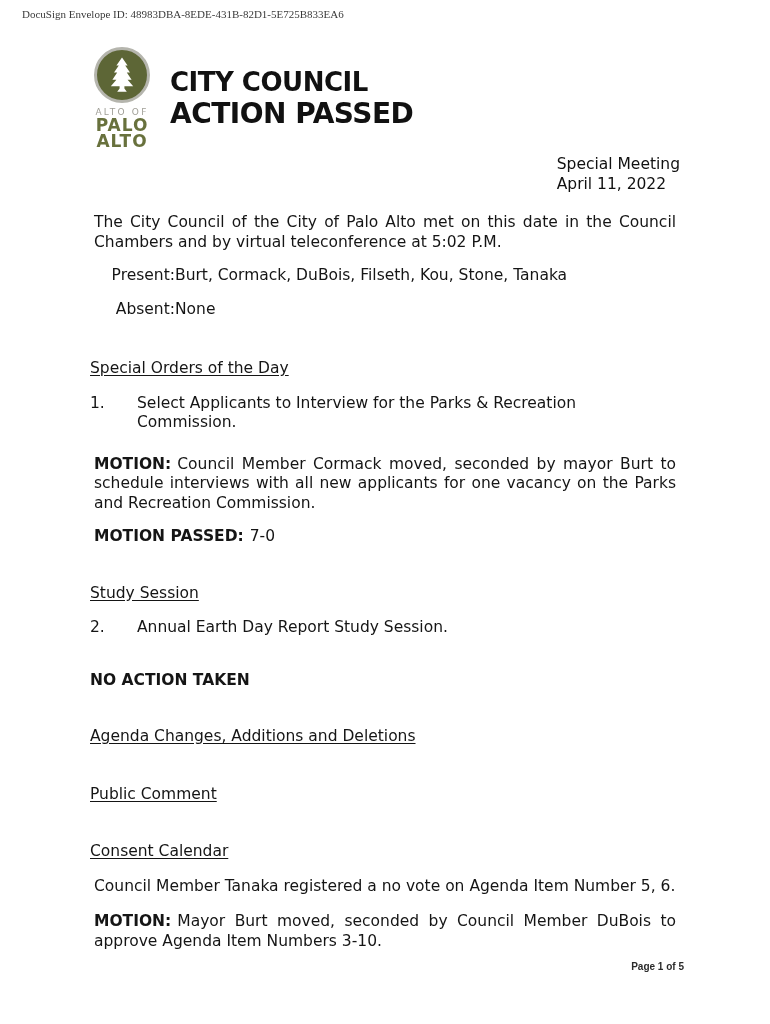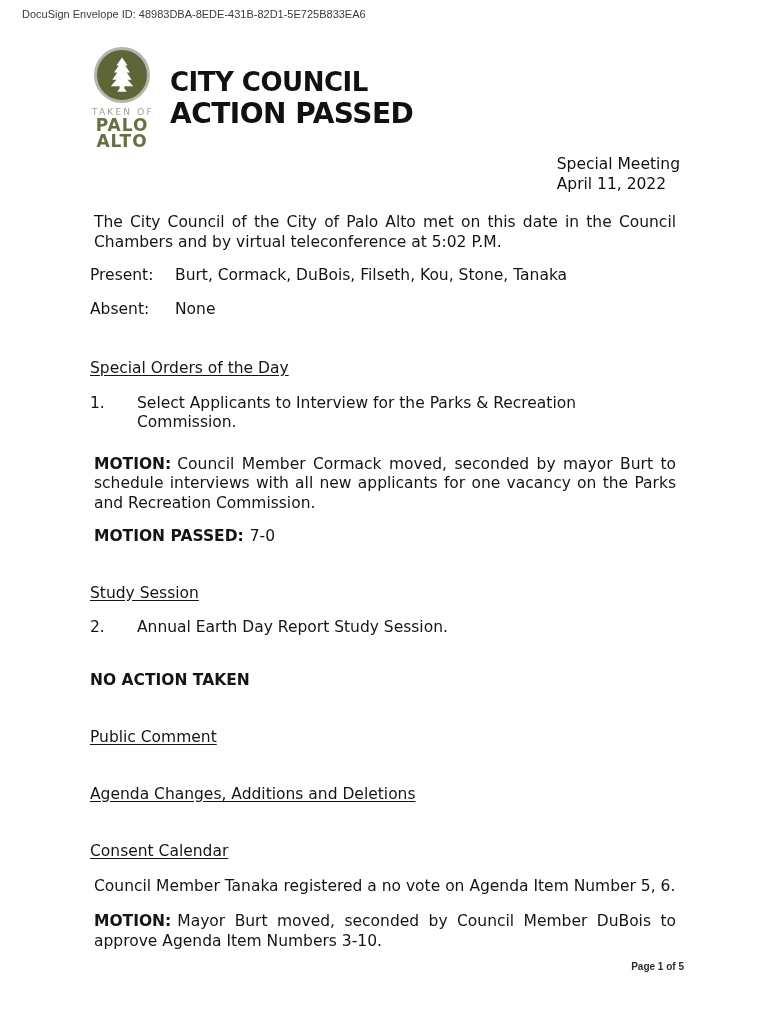"DocuSign Envelope ID:" .docusign { font-family: Liberation Sans, sans-serif -> Liberation Serif, serif }
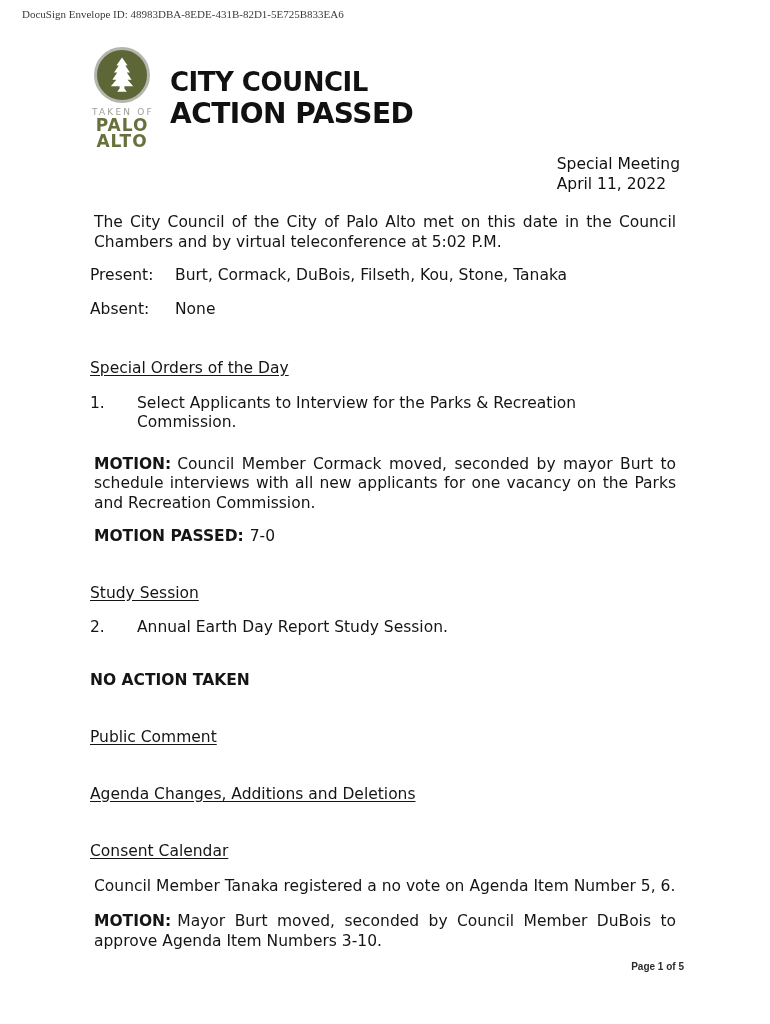"TAKEN OF" div.logo-cityof { text: TAKEN -> ALTO }
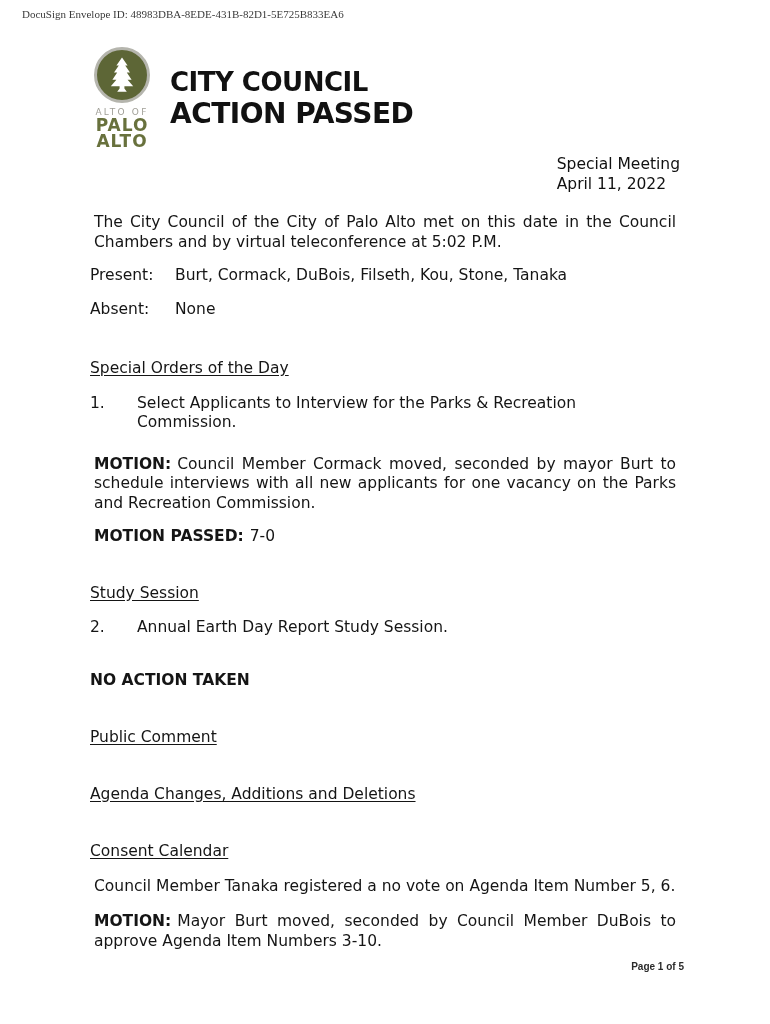"Present:" .attend-label { text-align: none -> right }
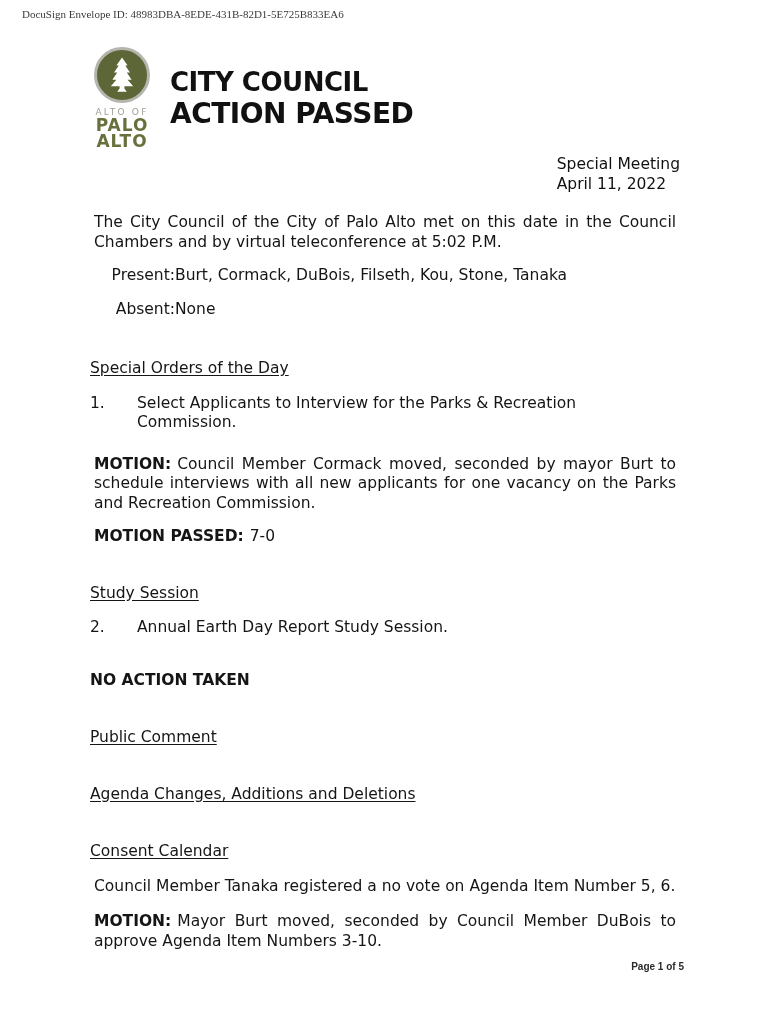"Public Comment" div.section-heading { order: before "Agenda Changes, Additions and Deletions" -> after "Agenda Changes, Additions and Deletions" }
